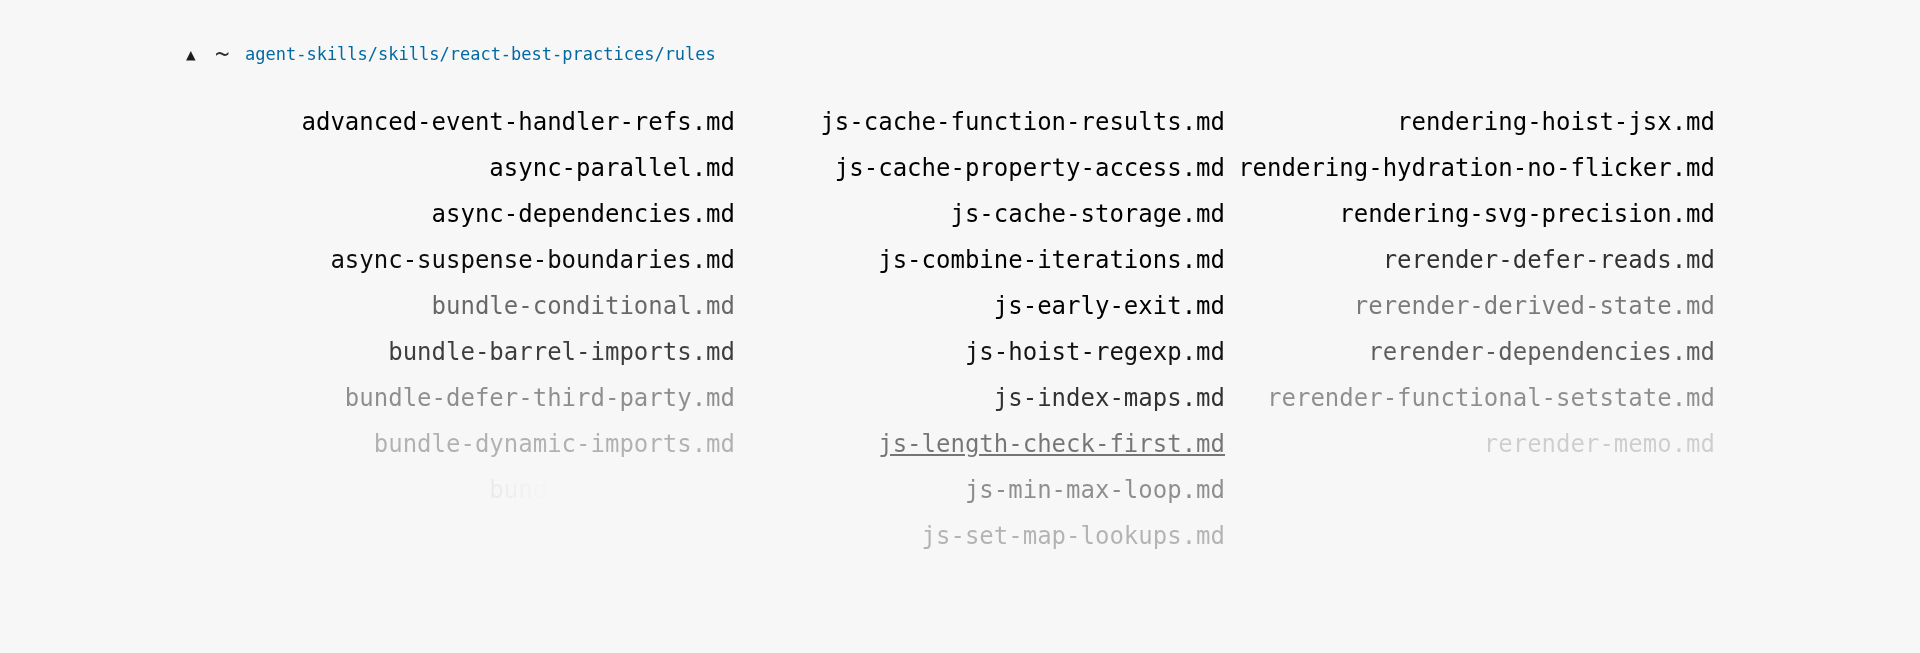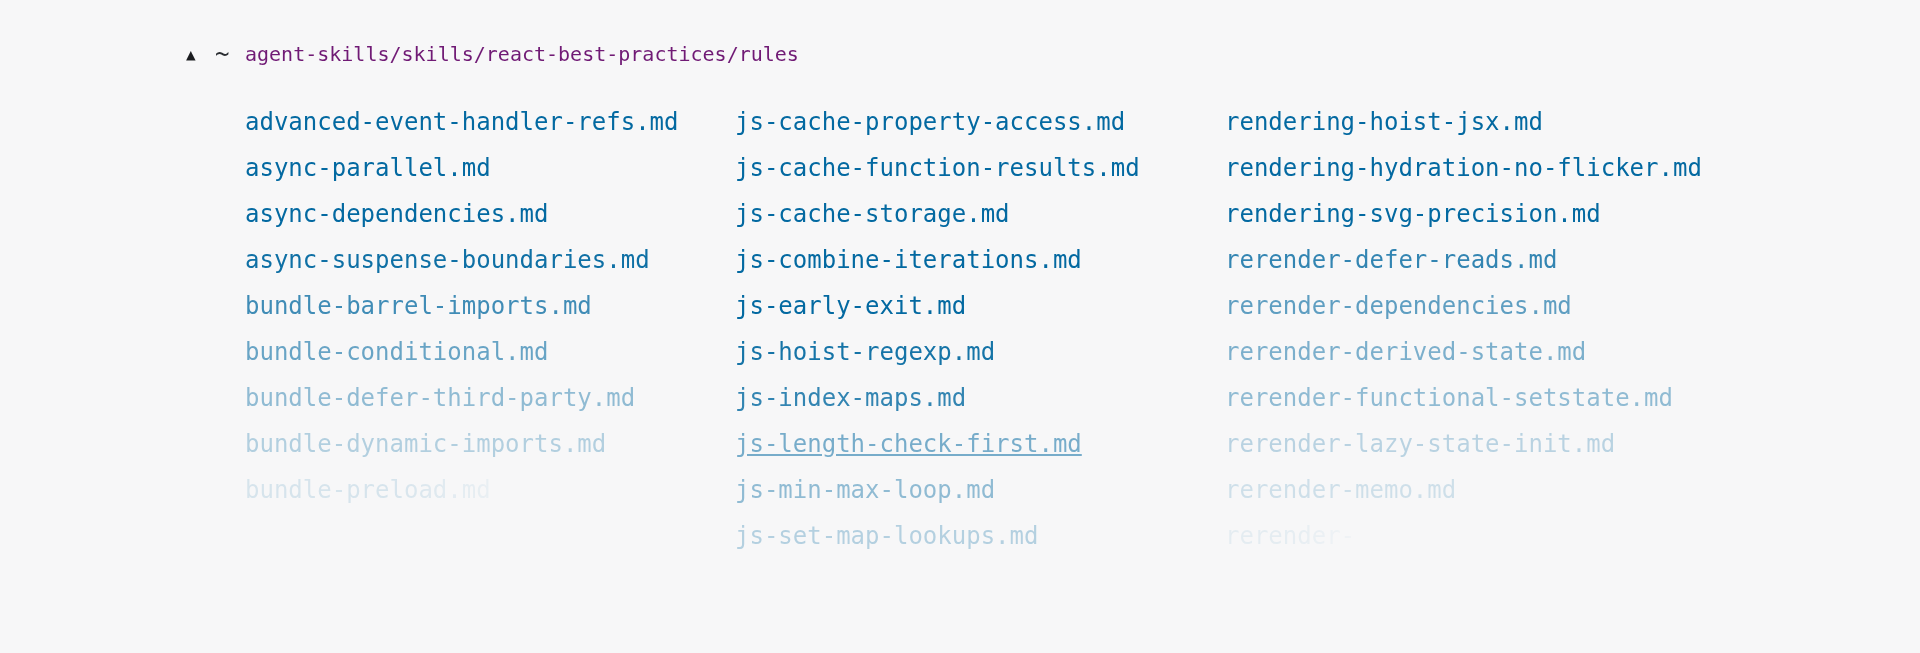"agent-skills/skills/react-best-practices" .path { color: #701a75 -> #0369a1; font-size: 20px -> 17px }
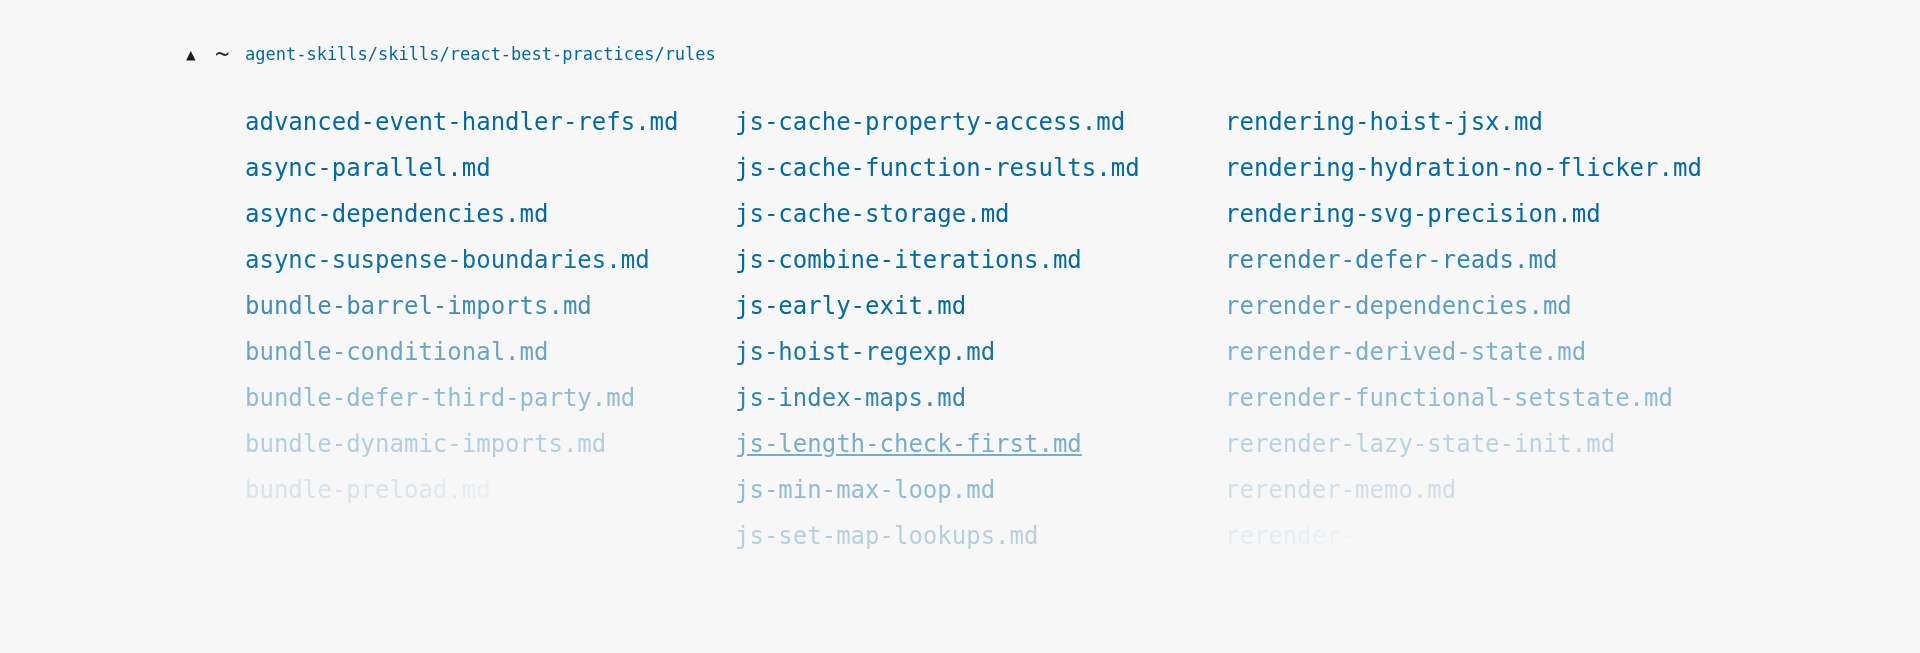"advanced-event-handler-refs.md" .file-row { color: #0369a1 -> #000000; text-align: none -> right }
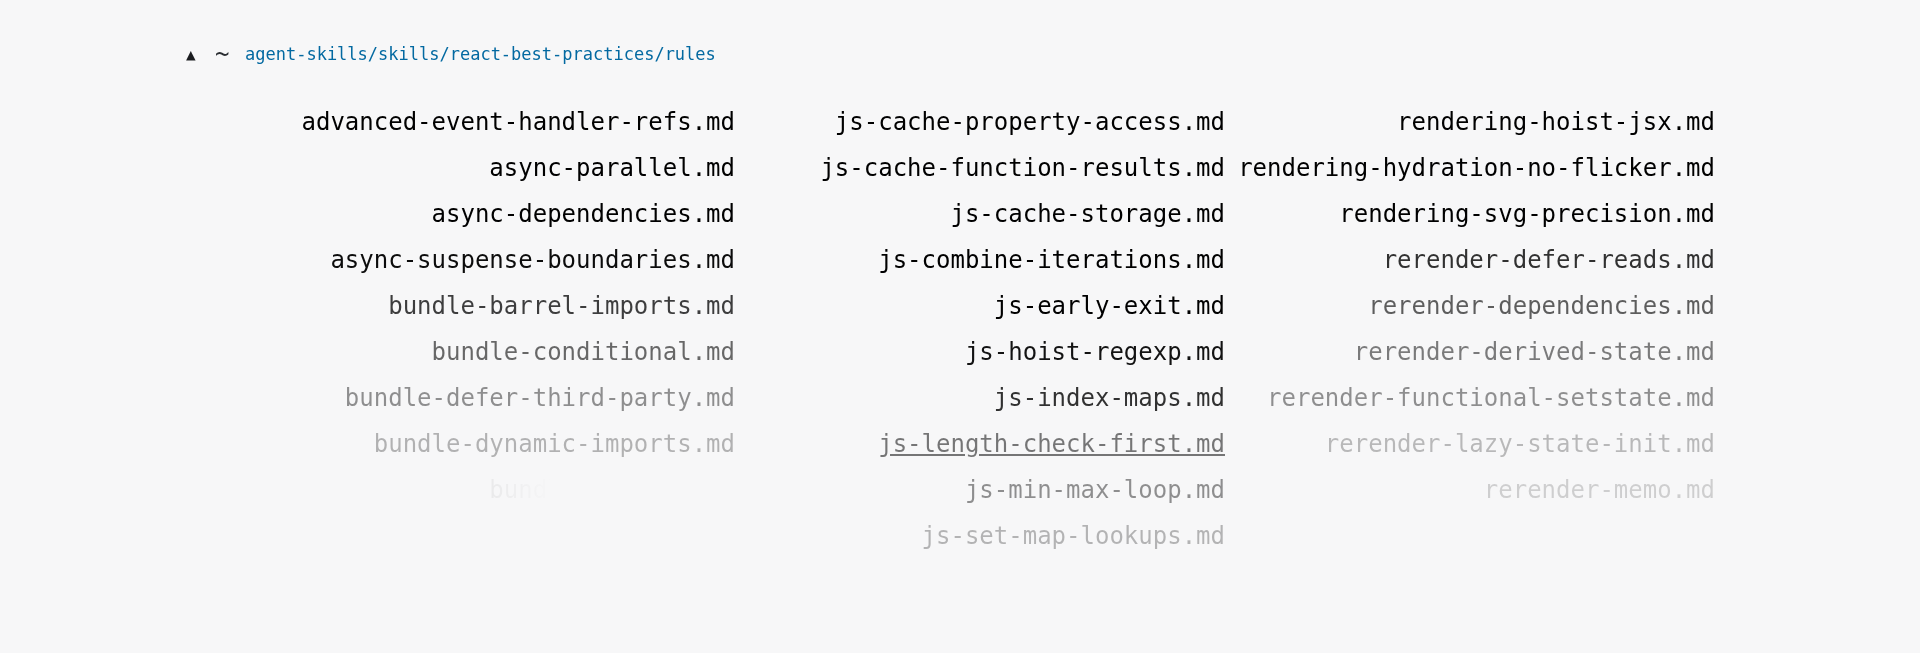"js-cache-property-access.md" div.file-row { order: before "js-cache-function-results.md" -> after "js-cache-function-results.md" }
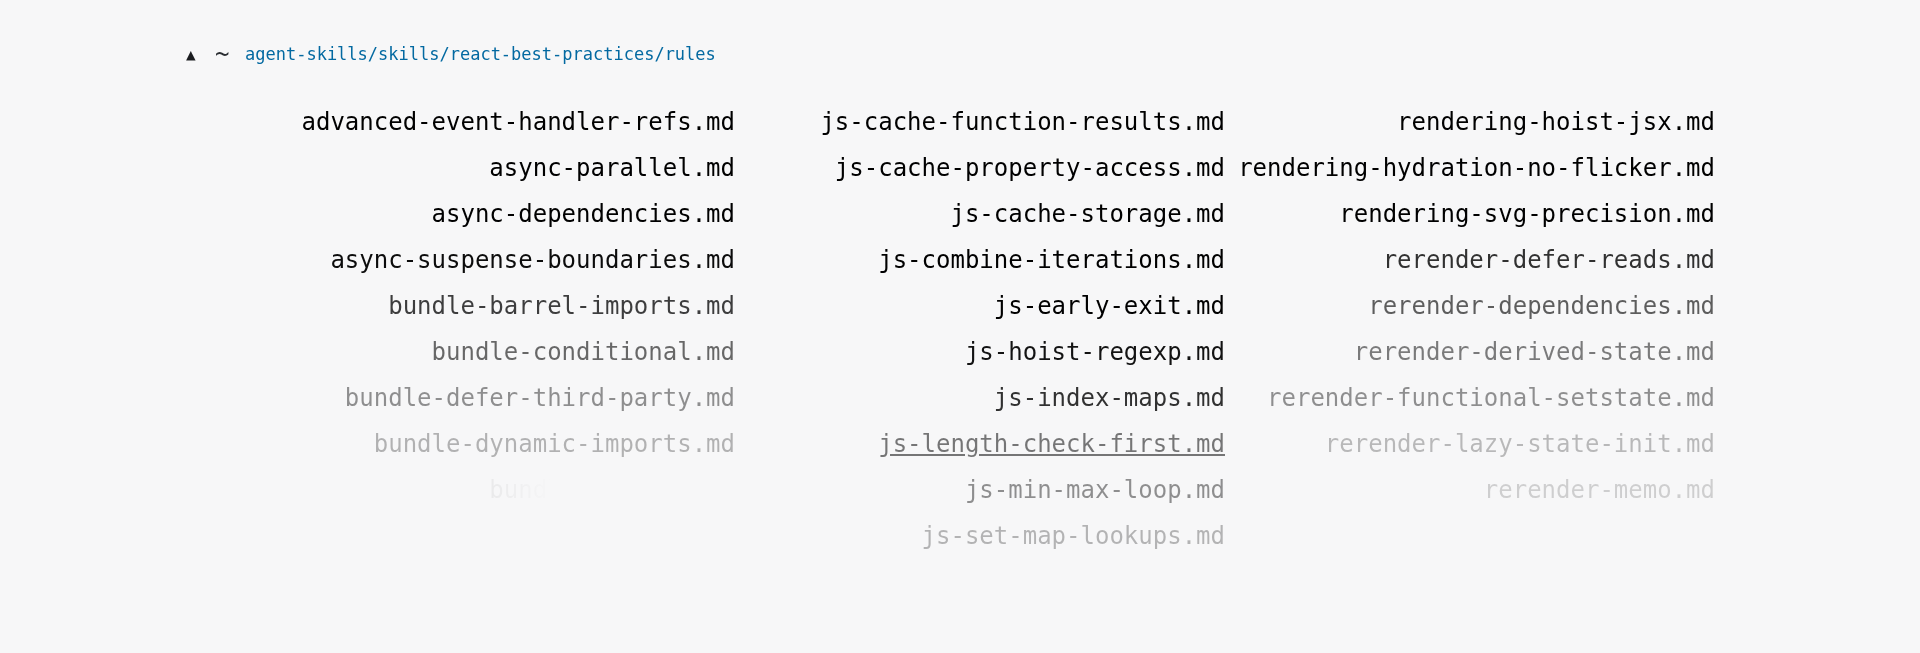"bundle-barrel-imports.md" div.file-row { order: before "bundle-conditional.md" -> after "bundle-conditional.md" }
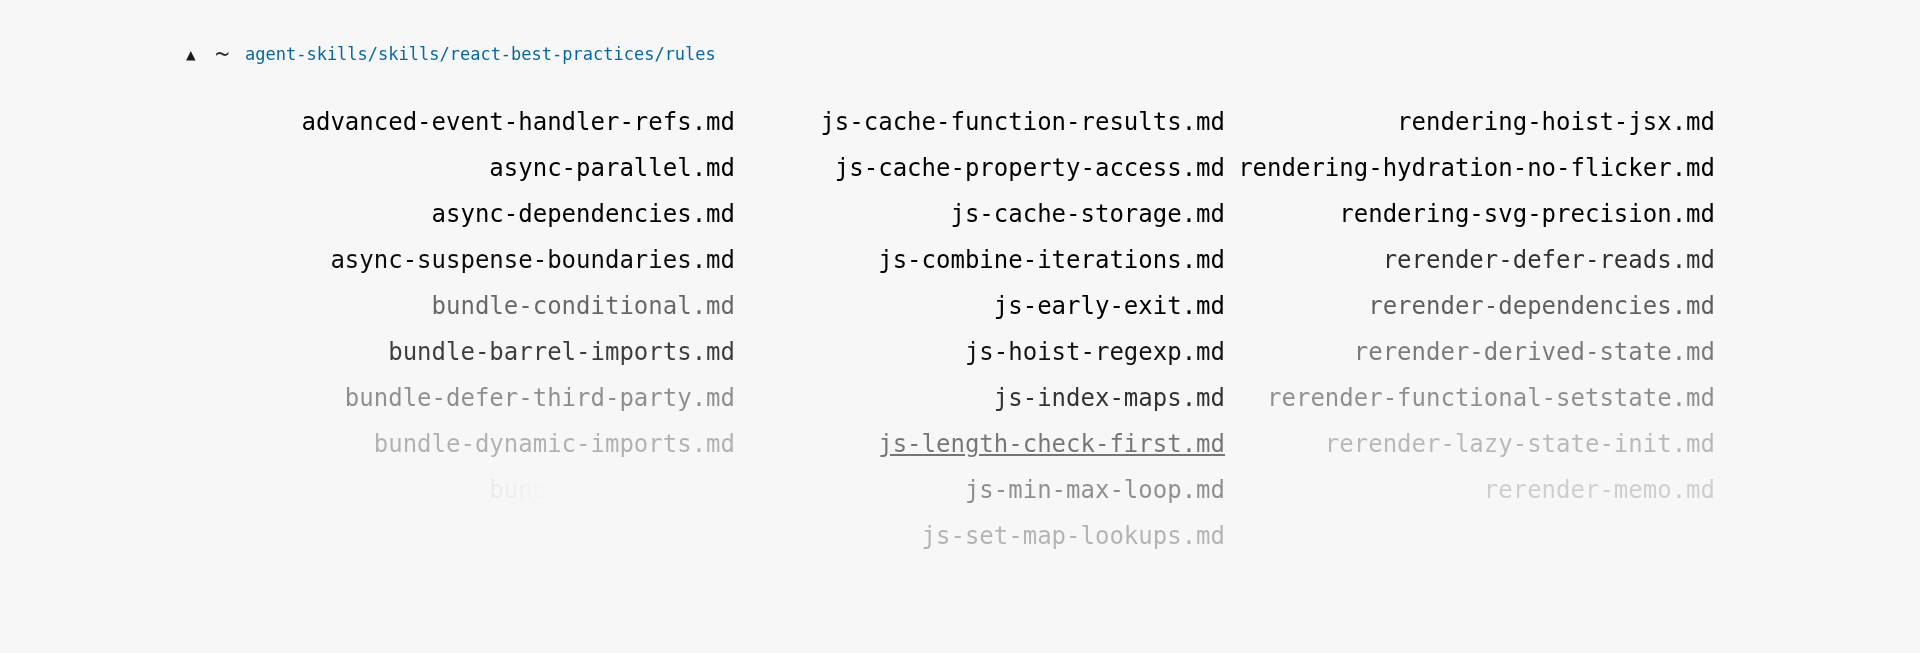"rerender-dependencies.md" div.file-row { order: before "rerender-derived-state.md" -> after "rerender-derived-state.md" }
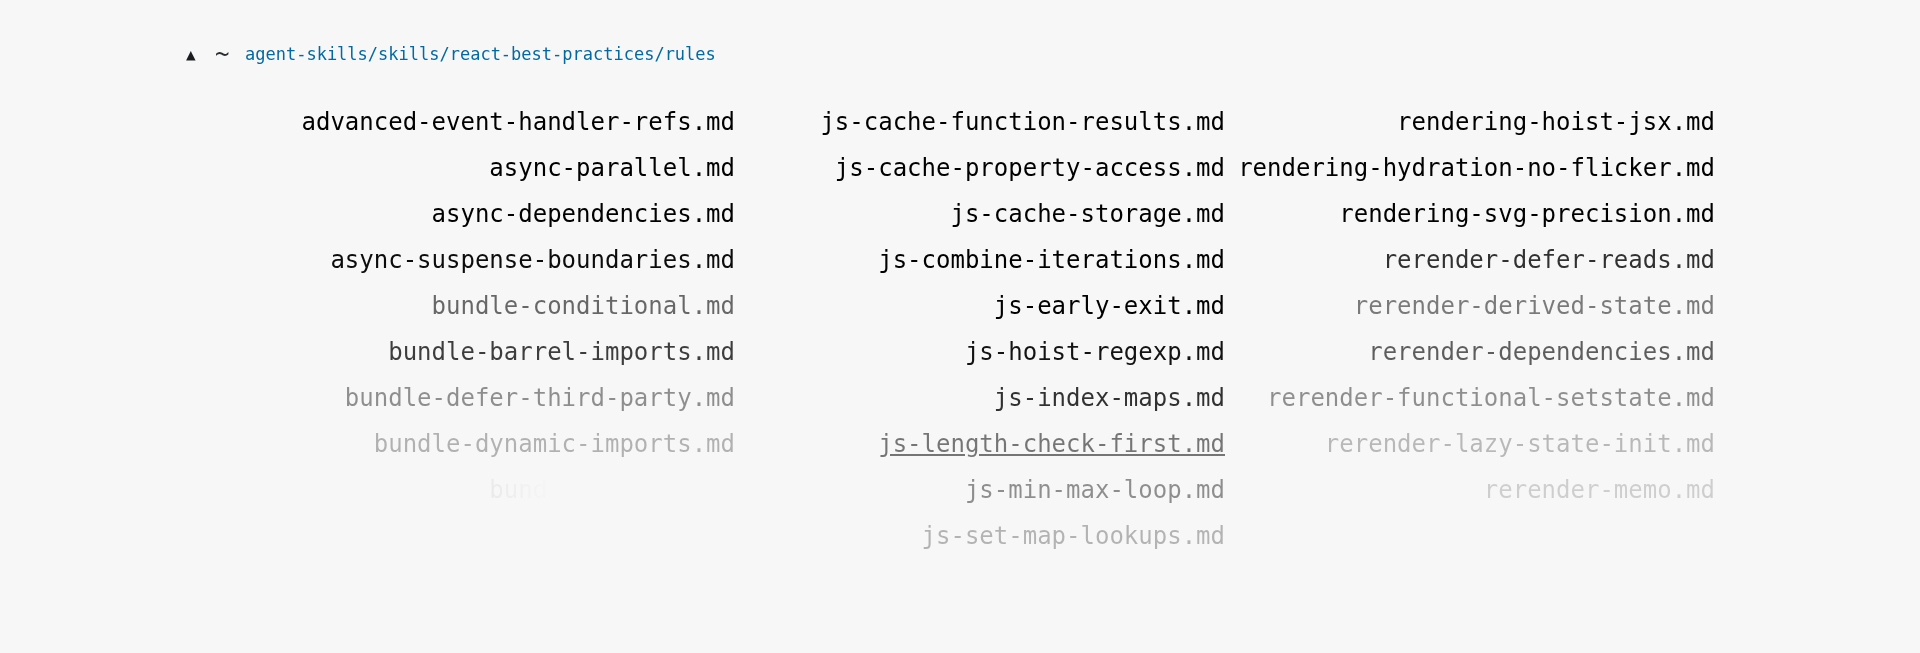"rerender-lazy-state-init.md" div.file-row { html: <div>rerender-lazy-state-init.md</div> -> none }
